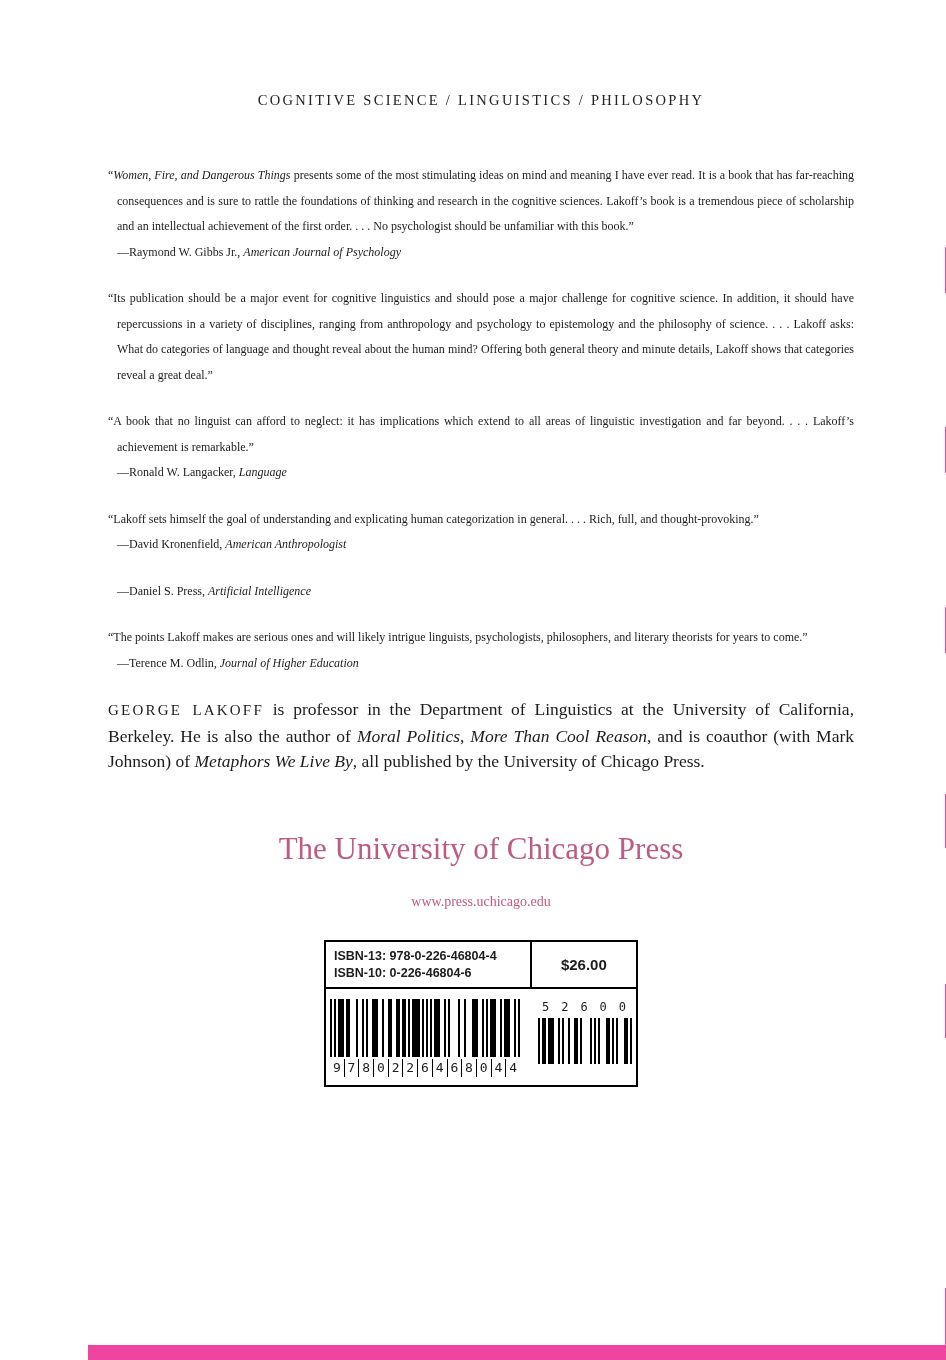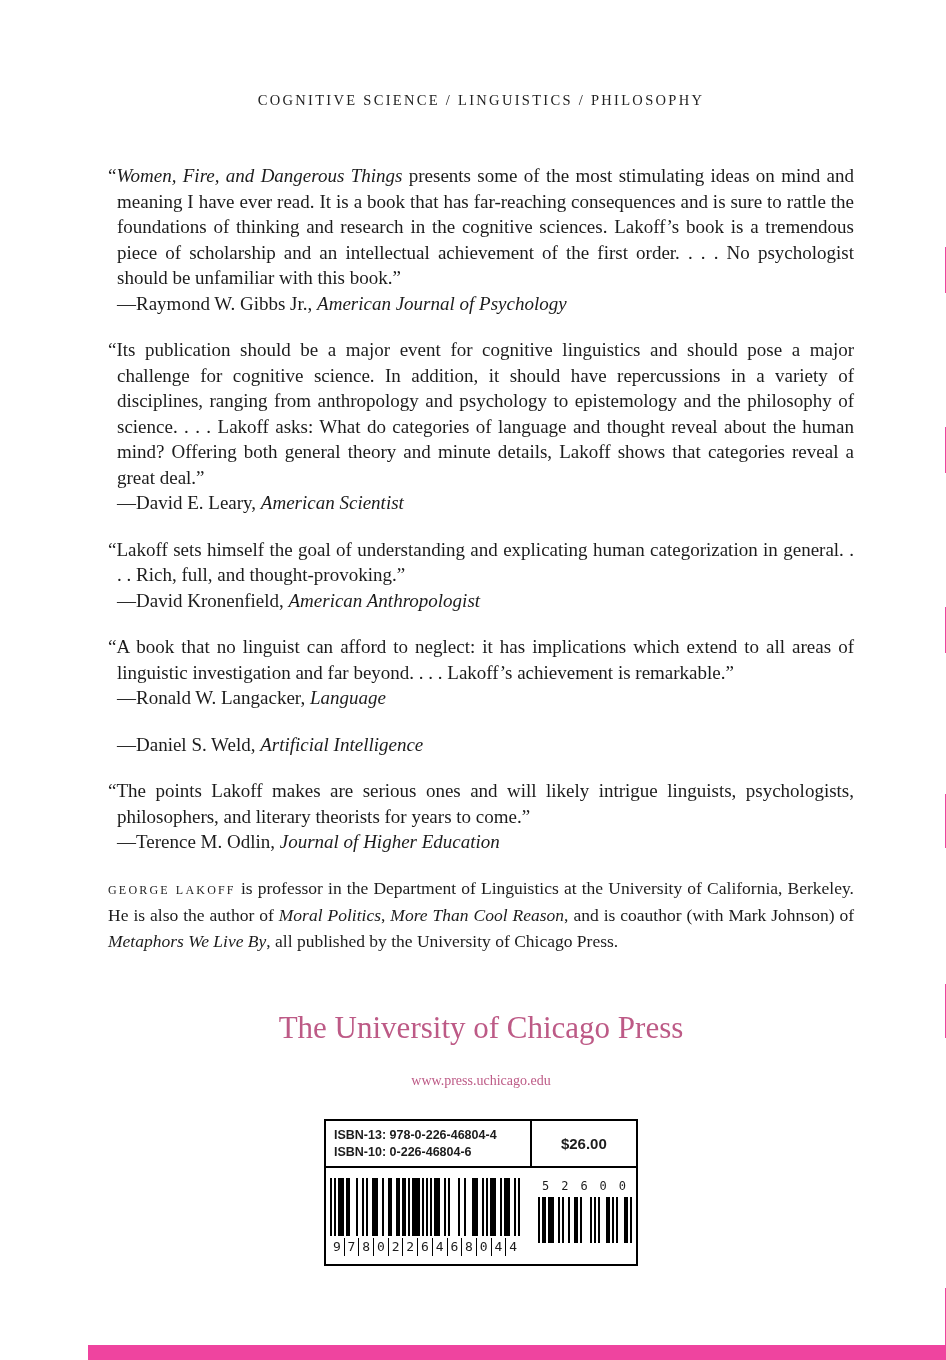"“Women, Fire, and Dangerous Things" .quote { font-size: 19px -> 12px }
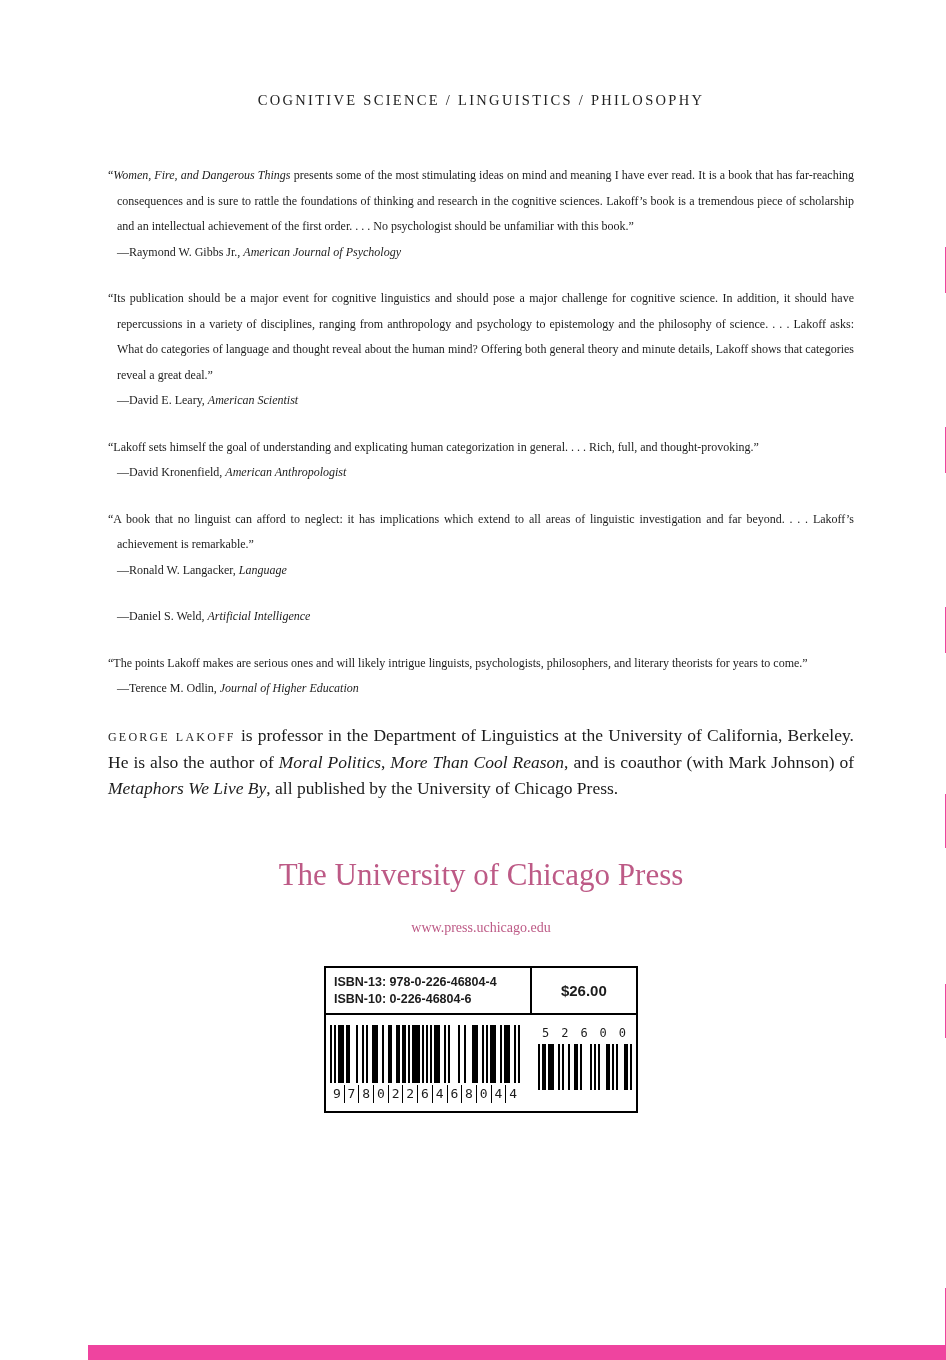"—David E. Leary, American Scientist" p.attr { html: <p><span>—David E. Leary, </span><span>American Scientist</span></p> -> none }
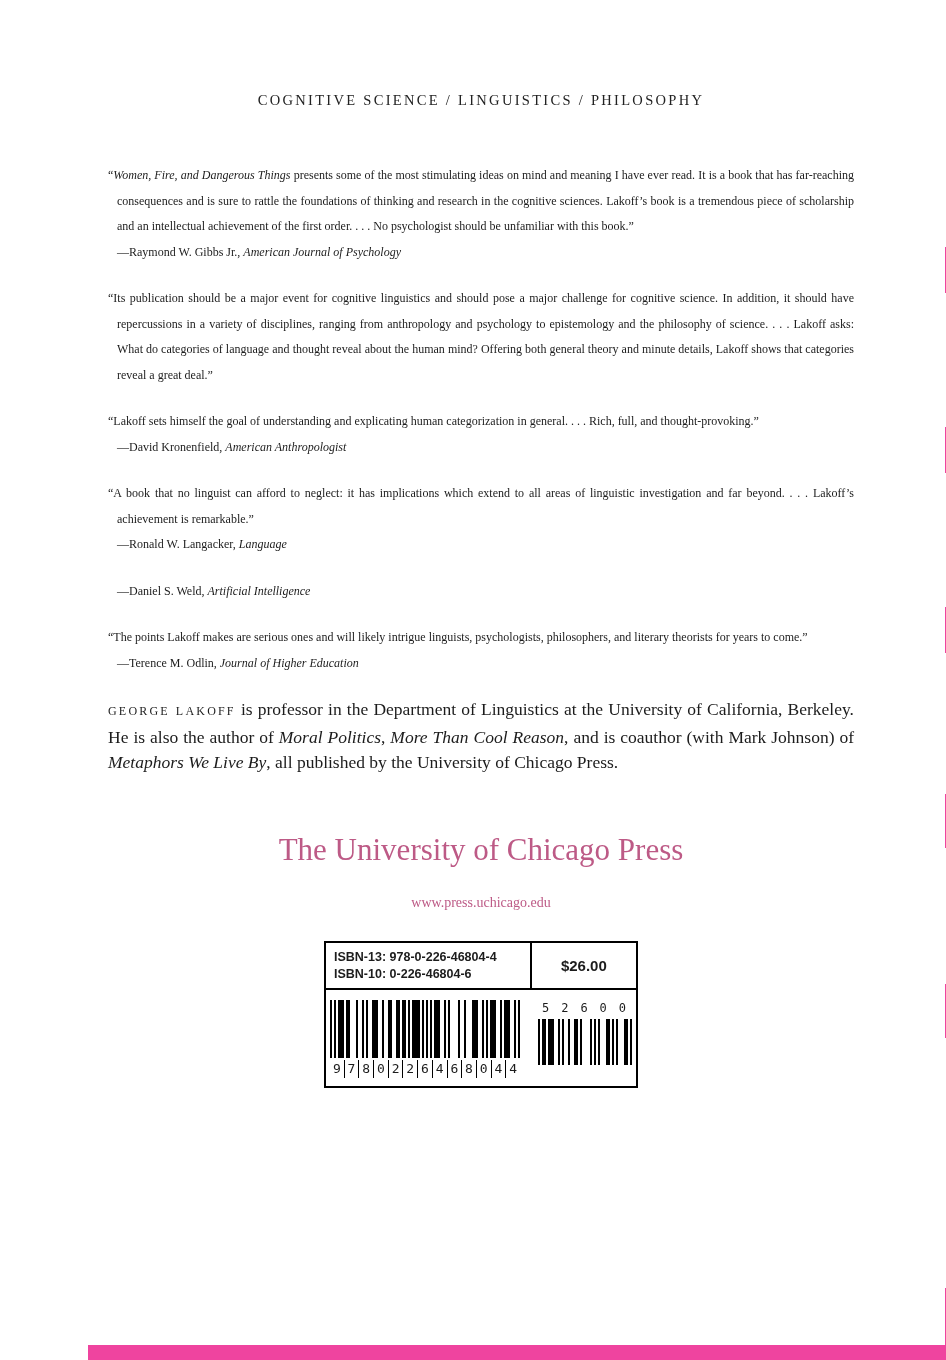"“Lakoff sets himself the goal" div.quote { order: before "“A book that no linguist" -> after "“A book that no linguist" }
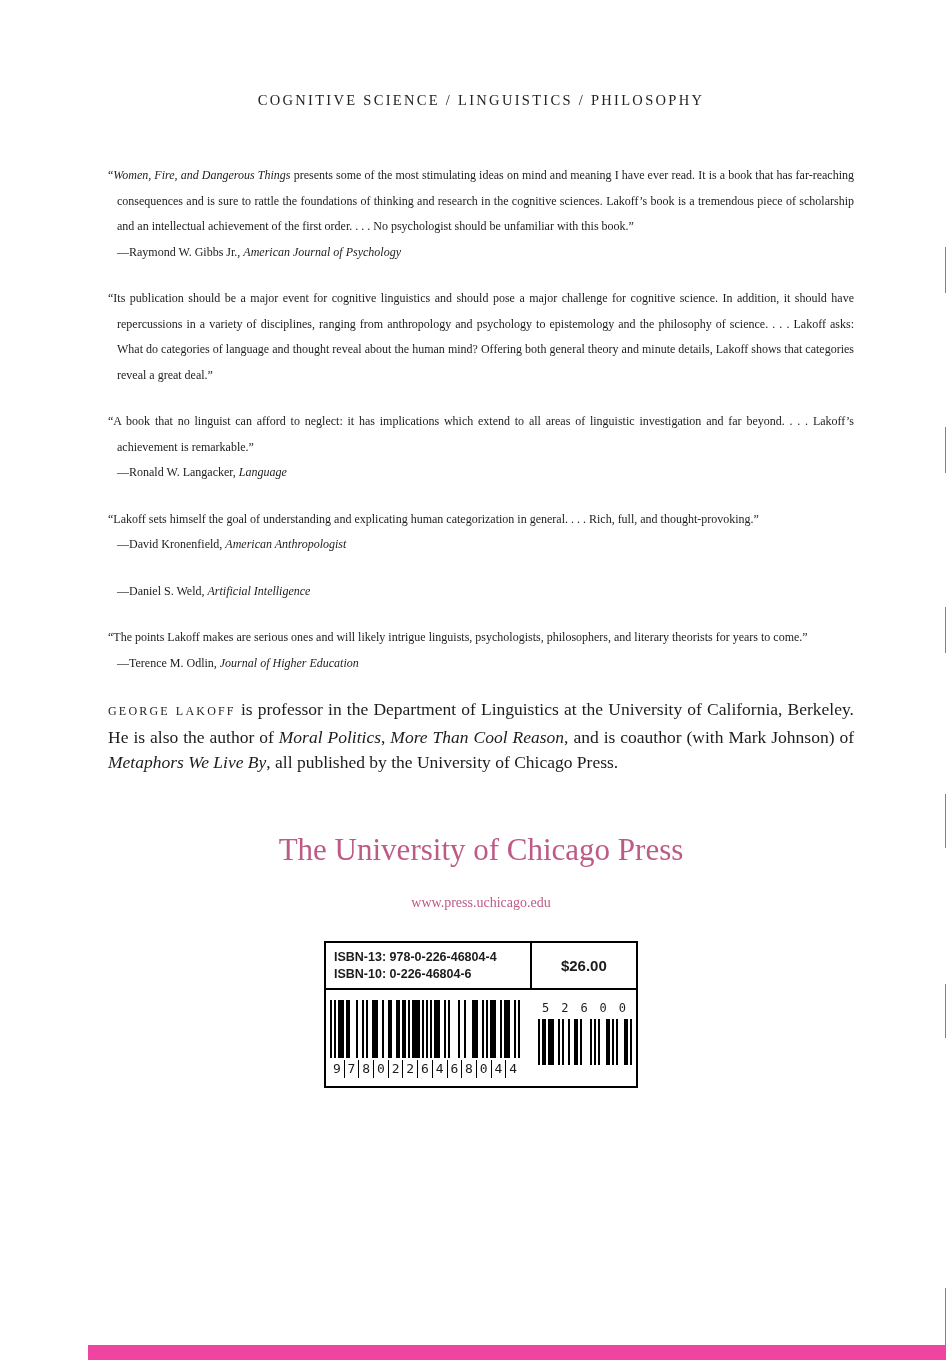"—Daniel S. Weld," span { text: Weld -> Press }
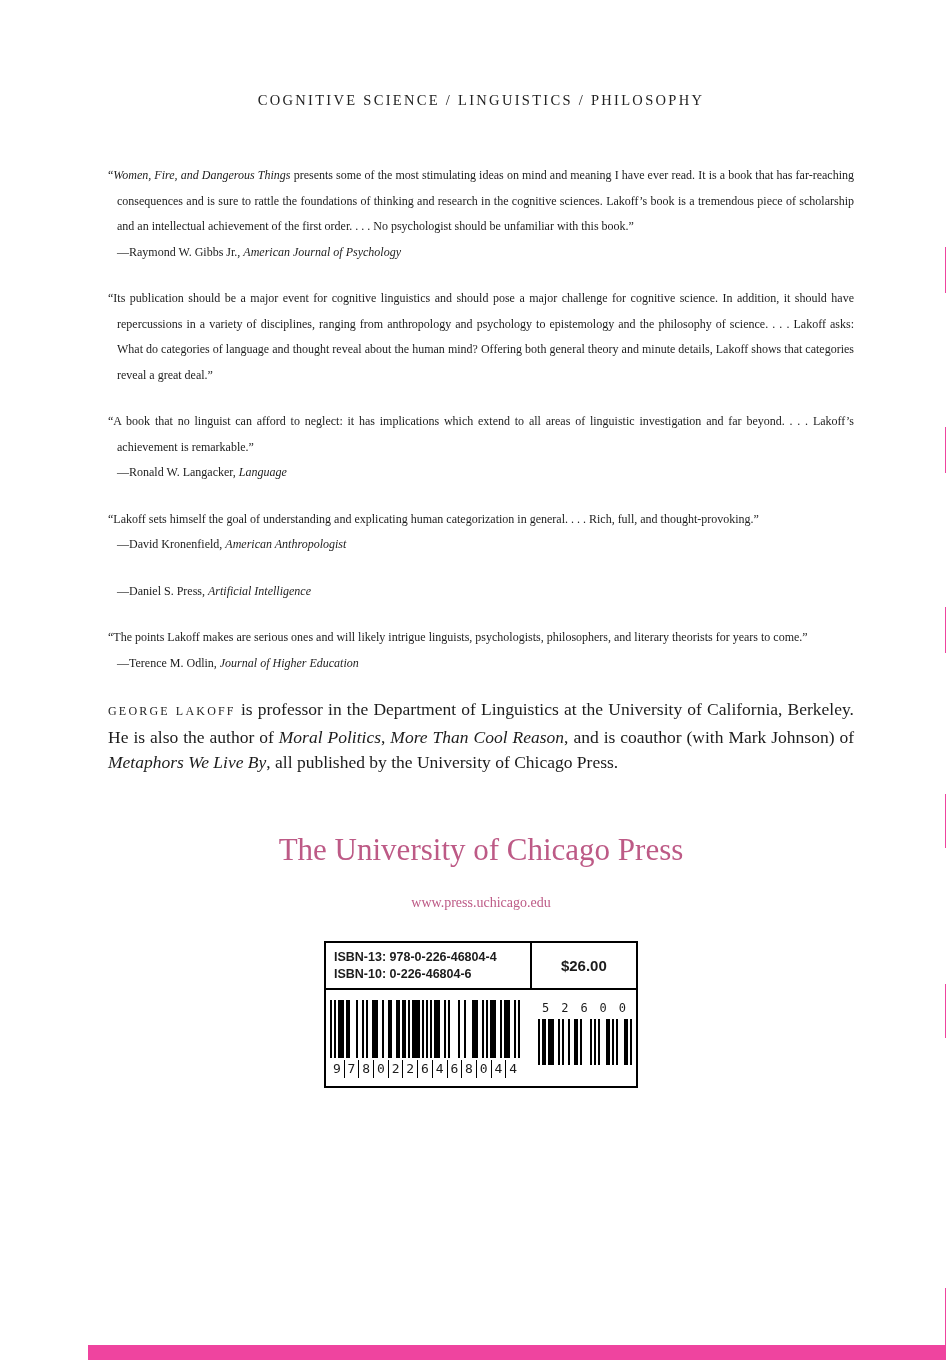"GEORGE LAKOFF" .sc { font-size: 12px -> 15px }
